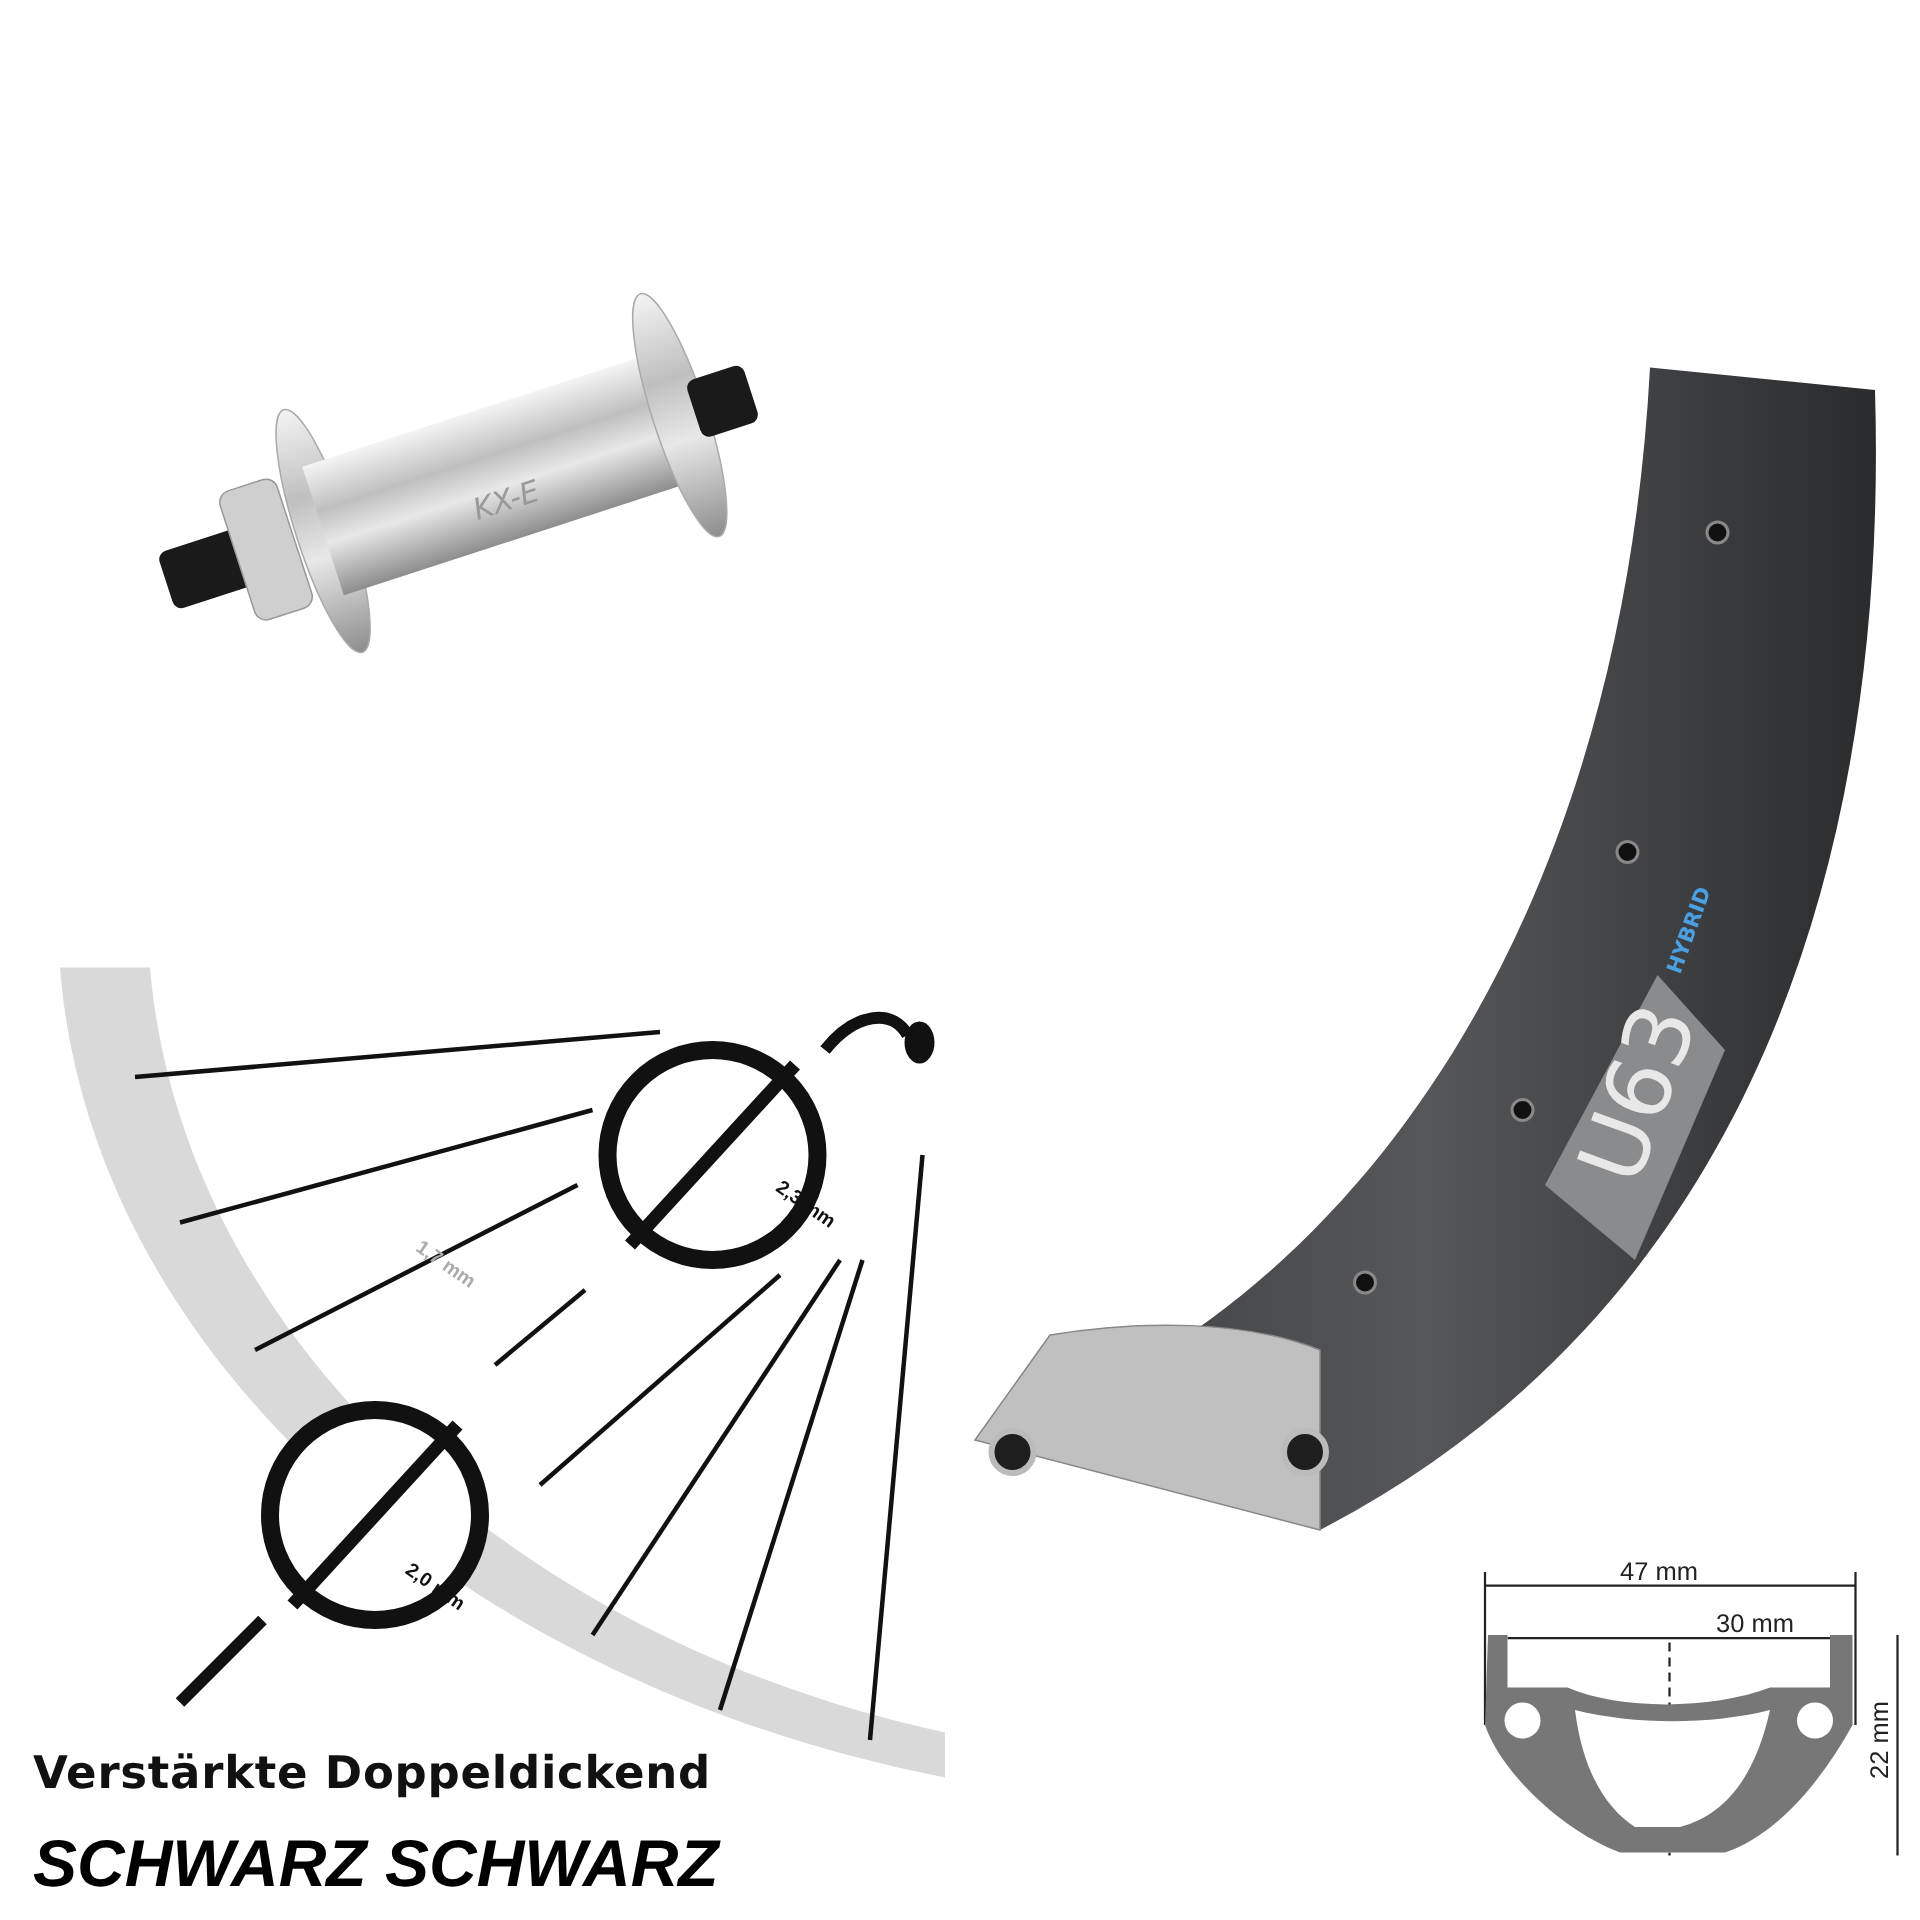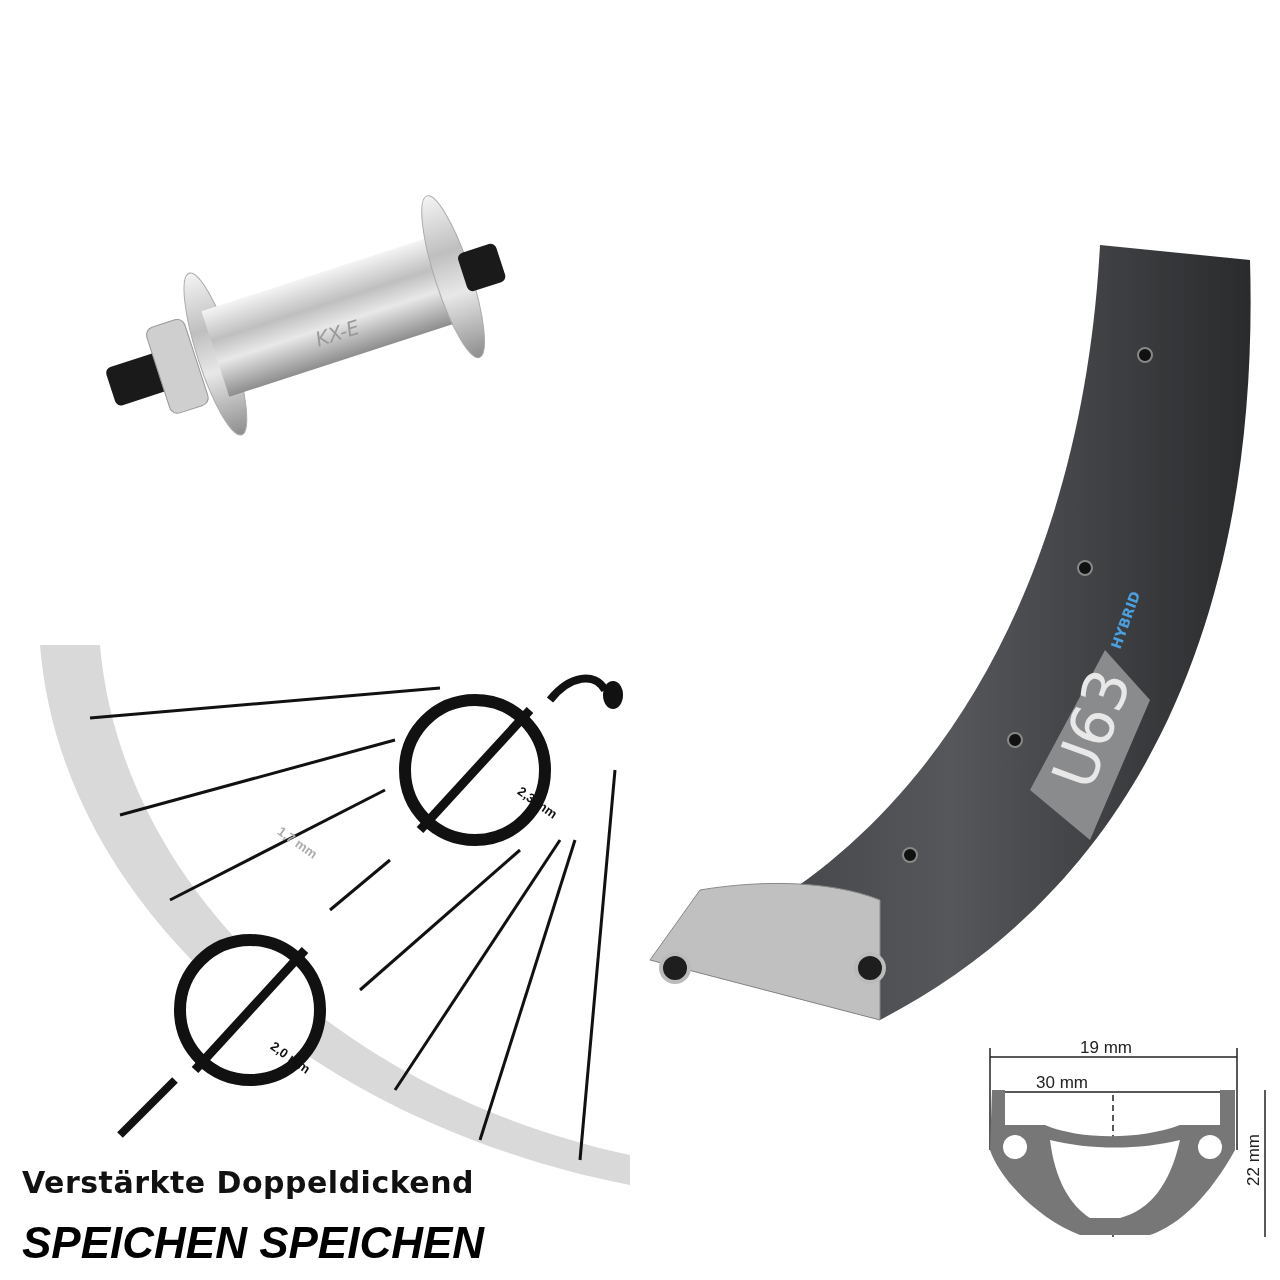"19 mm" div.abs { text: 19 -> 47 }
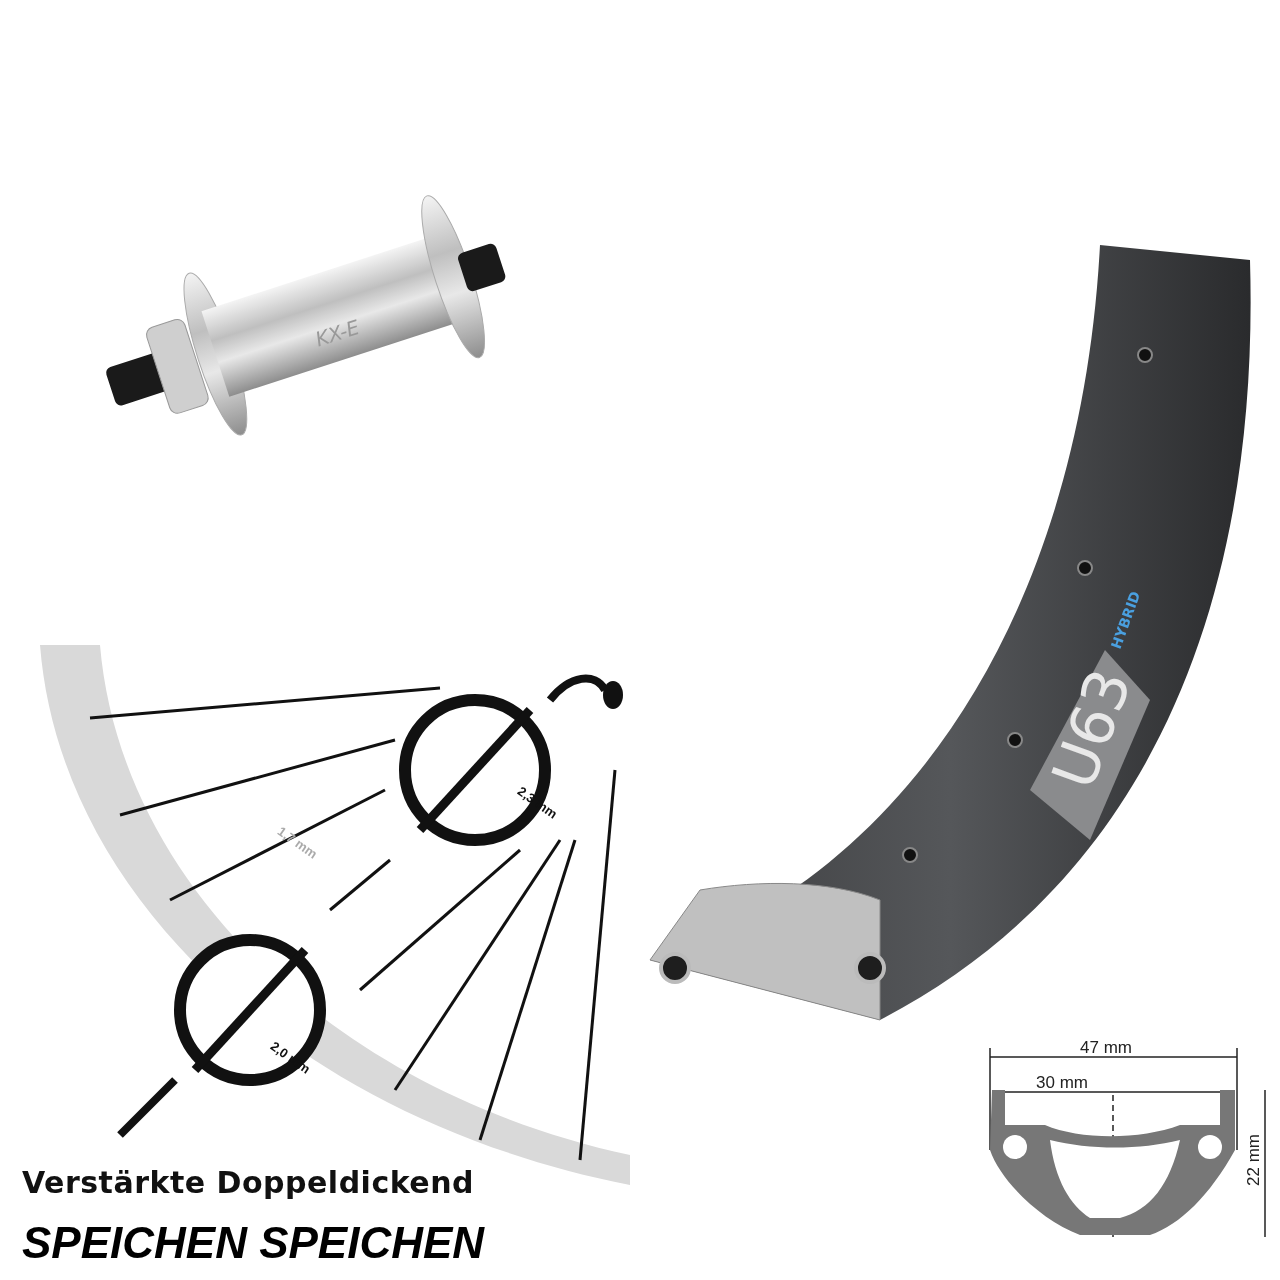"30 mm" div.abs { left: 1036px -> 1144px }
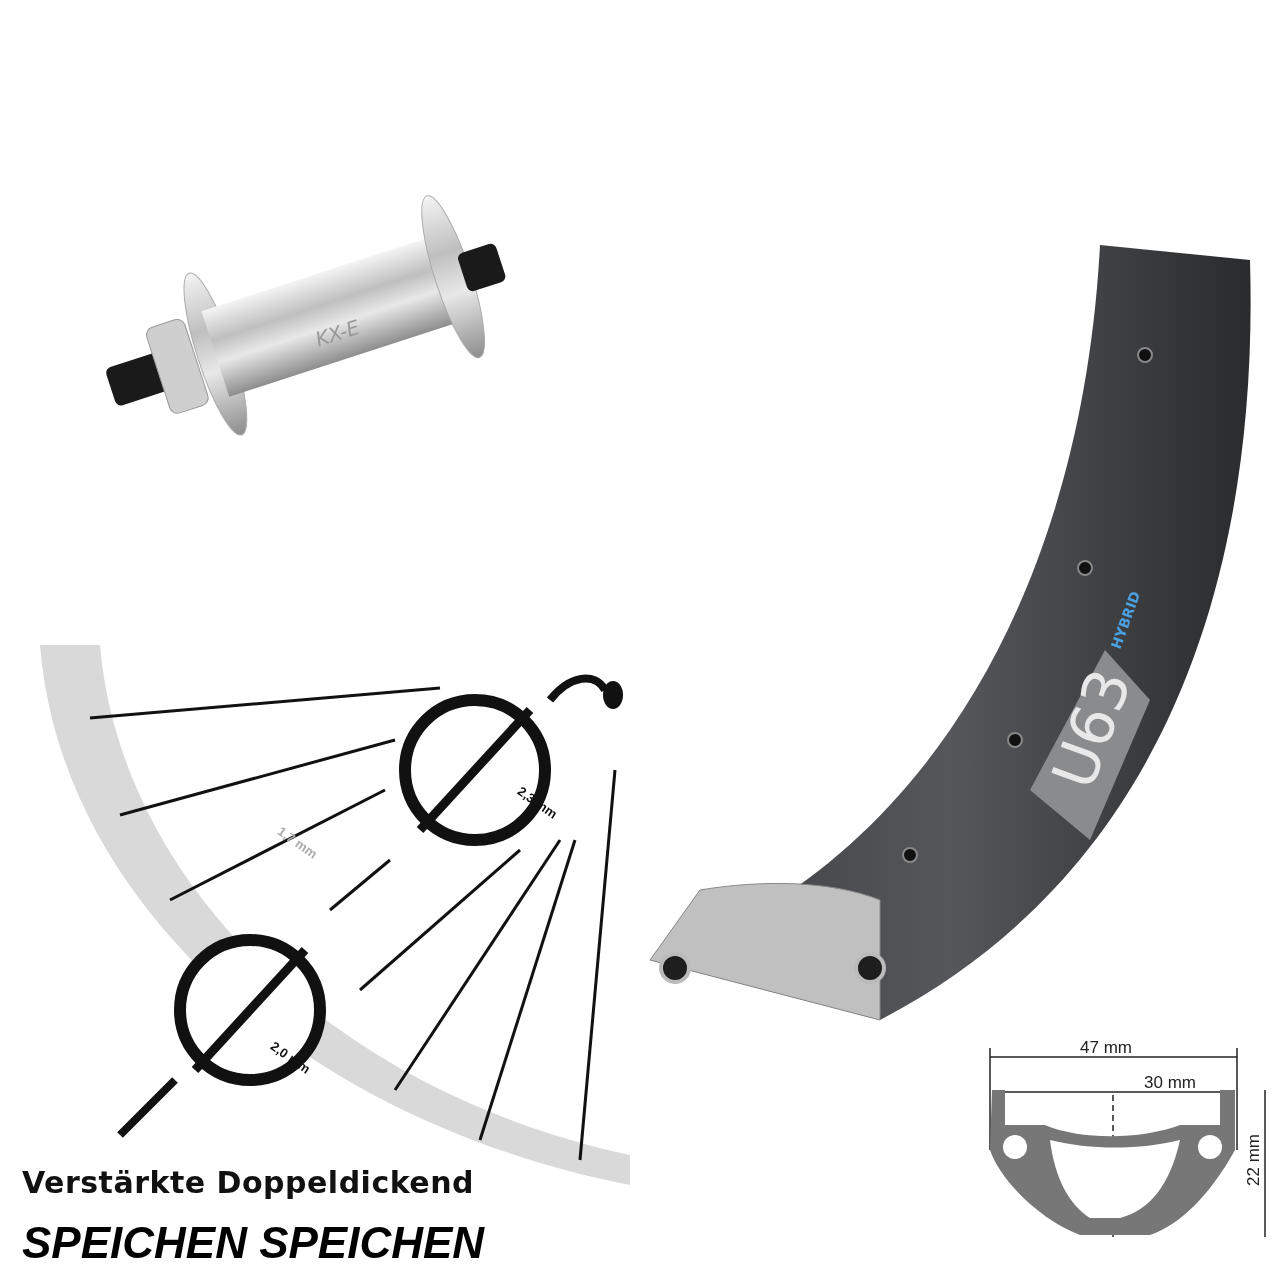"SPEICHEN SPEICHEN" div.abs { text: SPEICHEN SPEICHEN -> SCHWARZ SCHWARZ }
